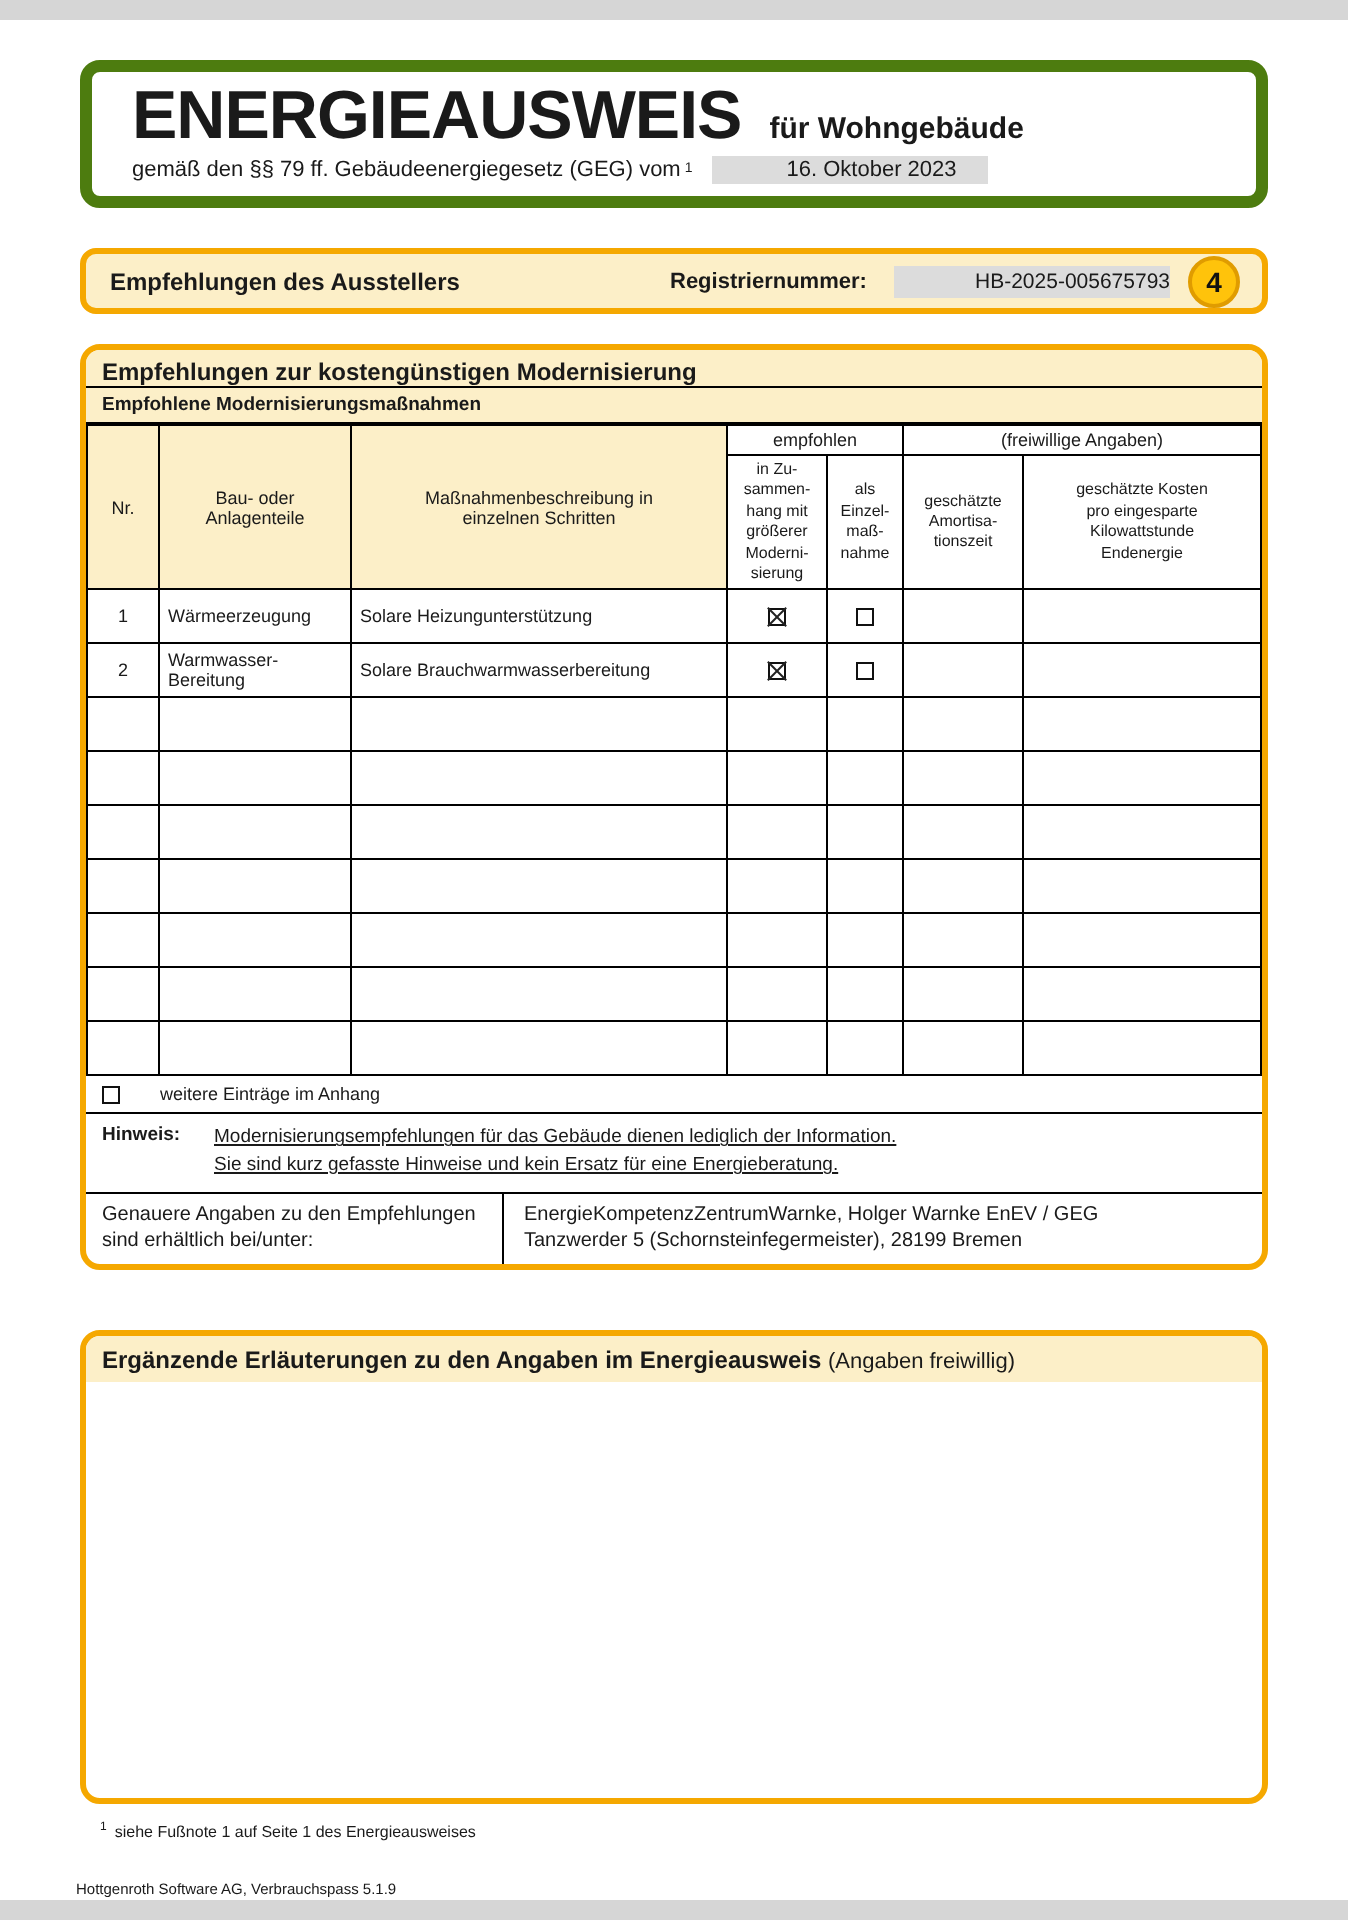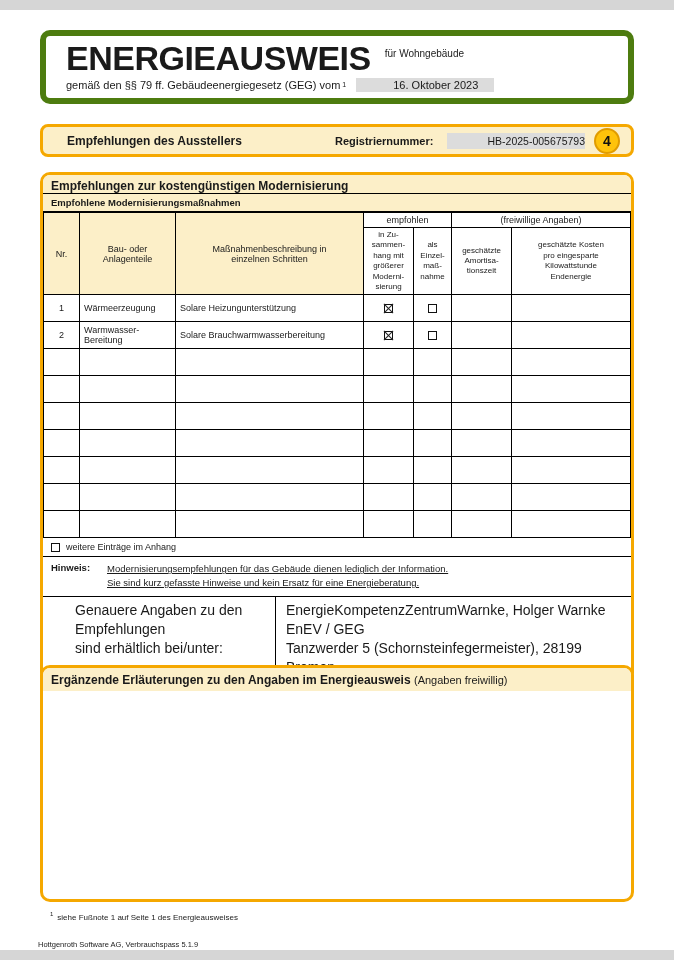"für Wohngebäude" .subtitle { font-size: 10px -> 15px; font-weight: normal -> bold; padding-bottom: 18px -> 4px }
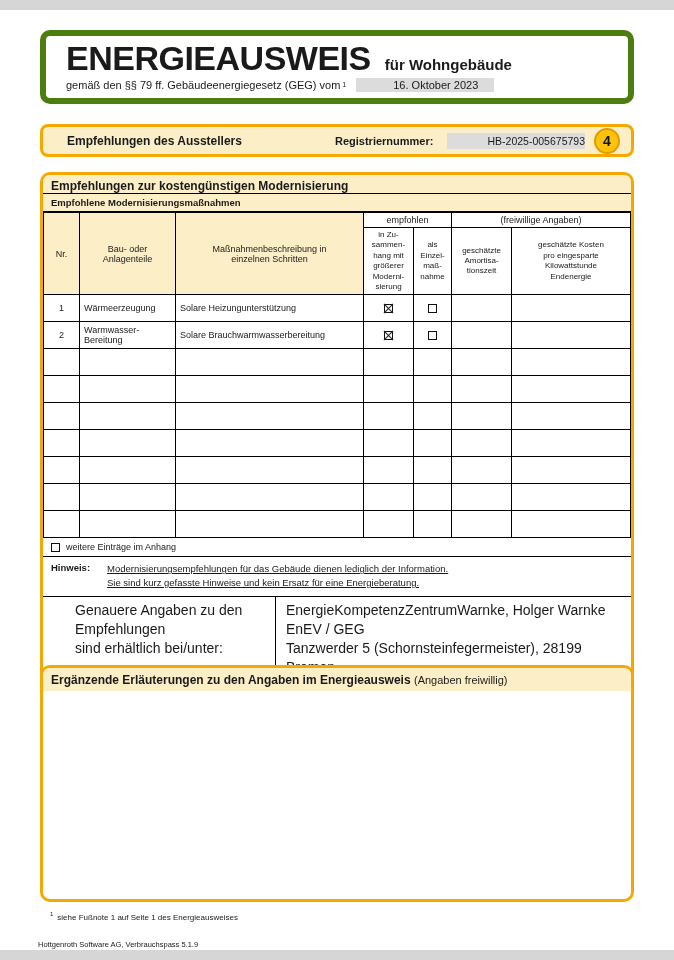"Empfehlungen des Ausstellers" .meta-title { left: 24px -> 12px }
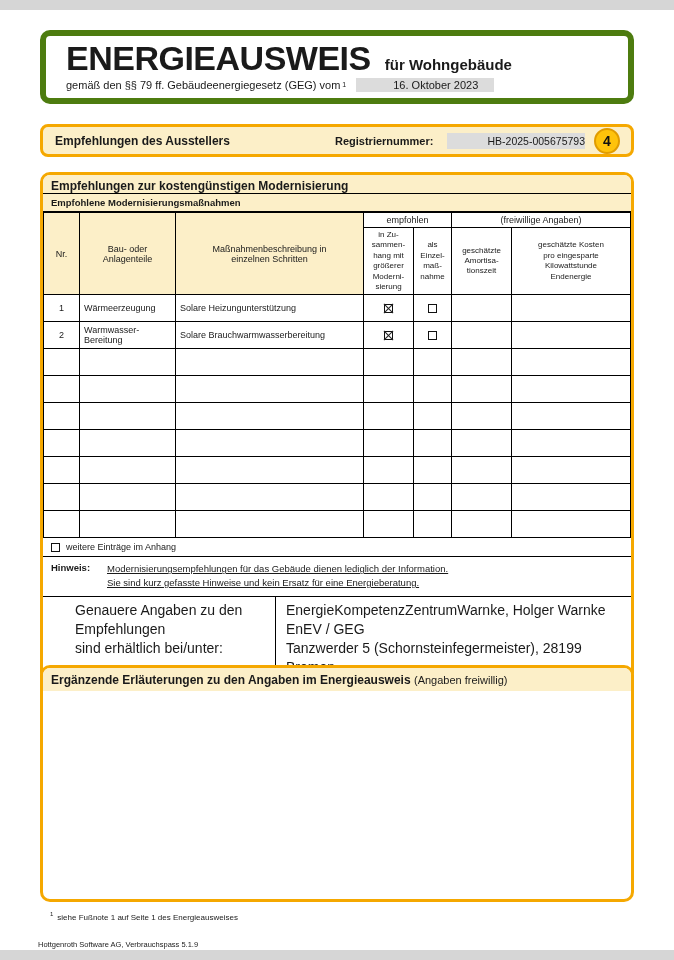"weitere Einträge im Anhang" .more-row { gap: 6px -> 20px }
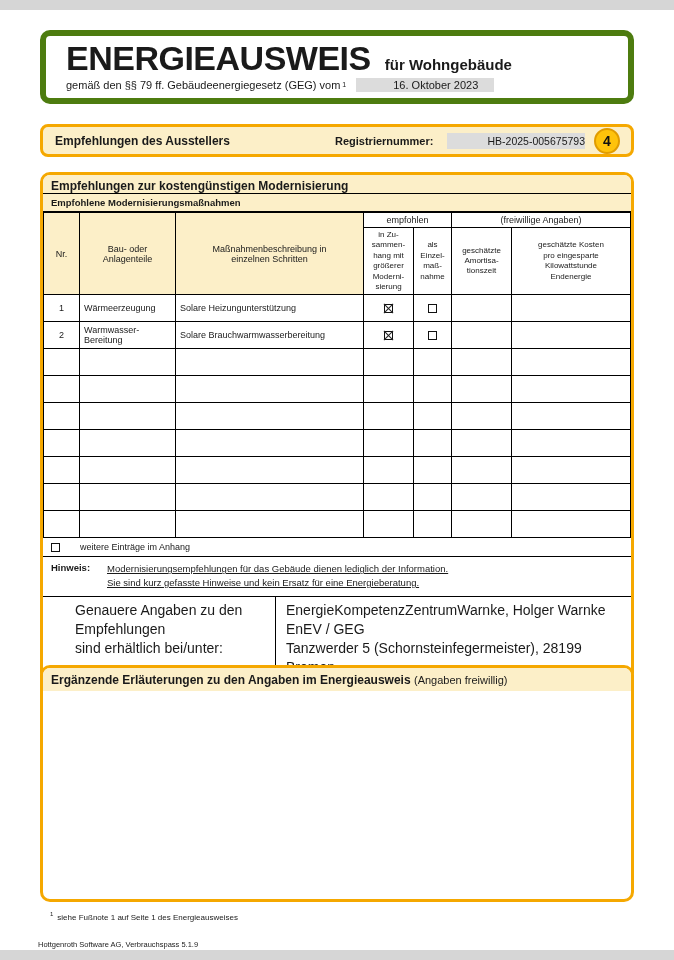"Genauere Angaben zu den Empfehlungen" .details-row { font-size: 14px -> 10px; margin-left: 24px -> none }
